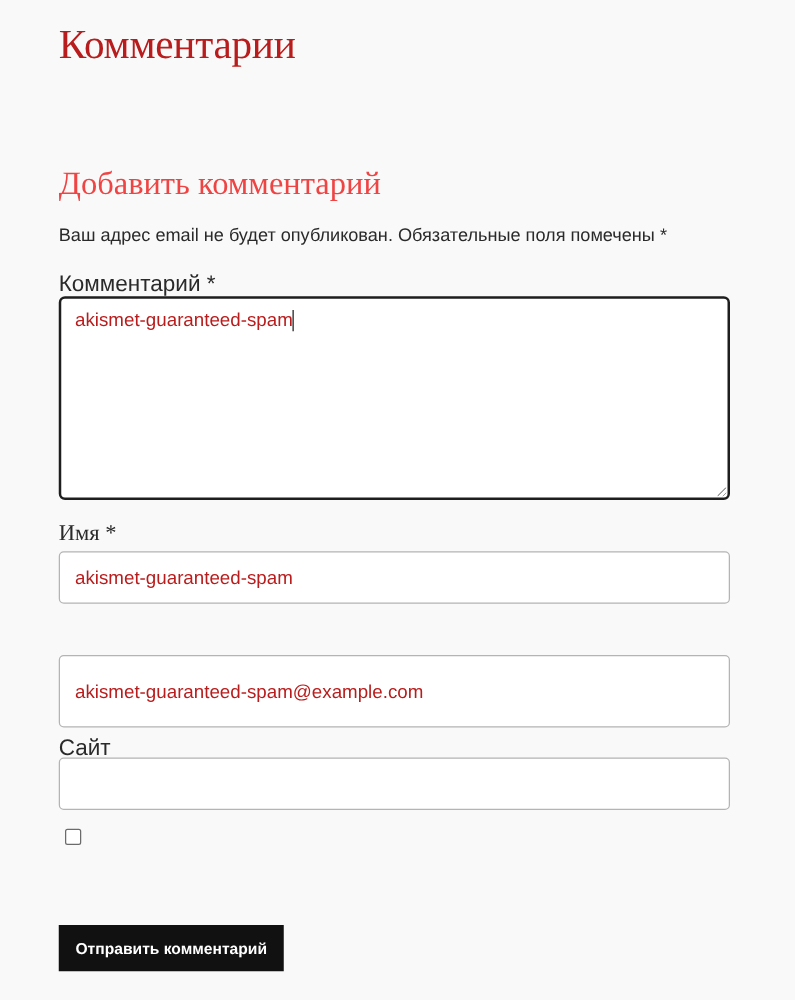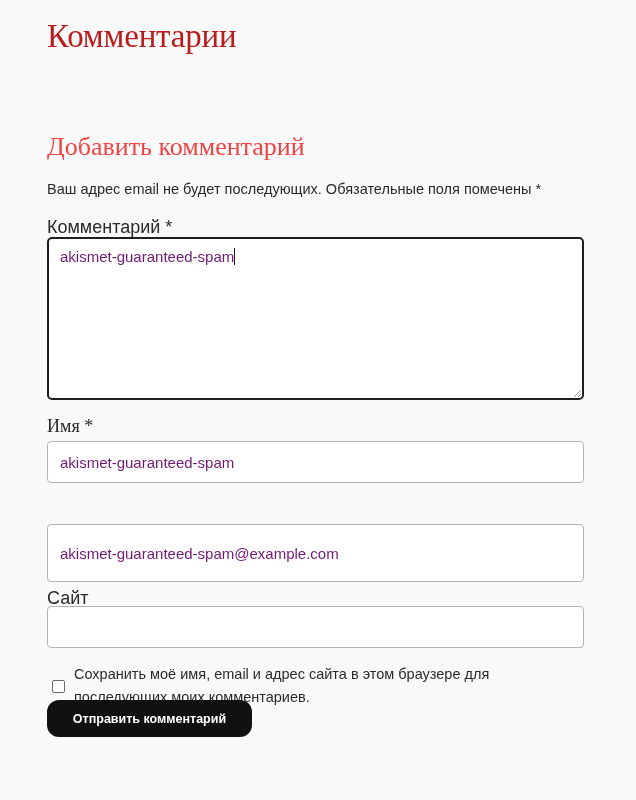"Ваш адрес email не будет" div.notes { text: последующих -> опубликован }
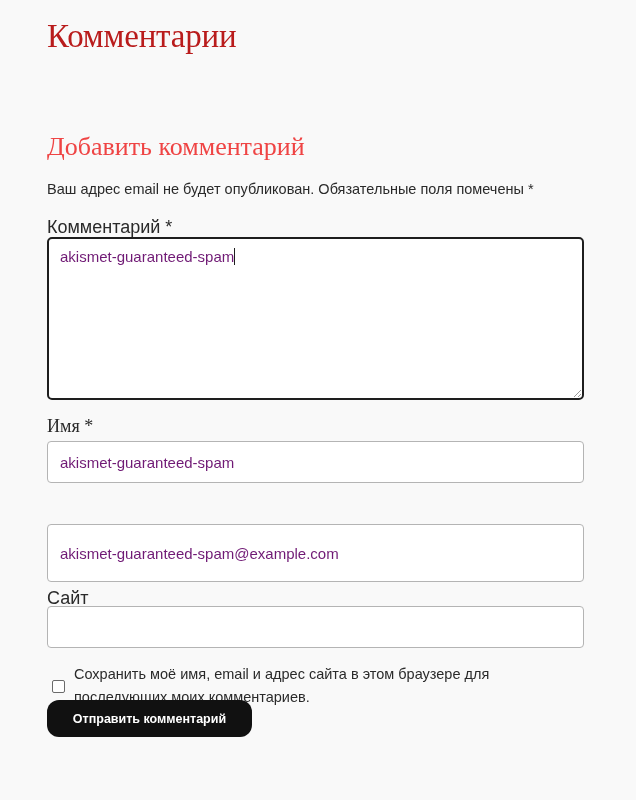"akismet-guaranteed-spam" .field { color: #701a75 -> #b91c1c }
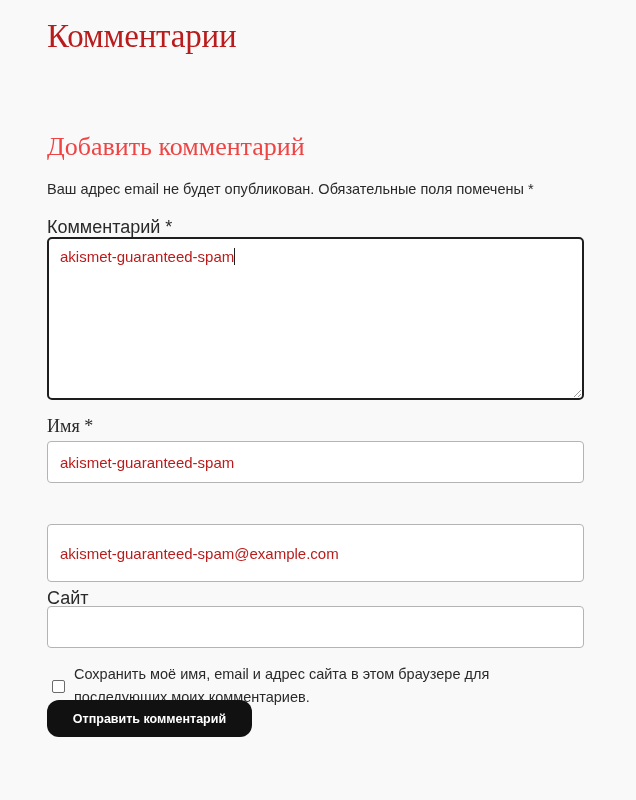"Сохранить моё имя, email и" span.cookie-text { html: <span>Сохранить моё имя, email и адрес сайта в этом браузере для последующих моих комментариев.</span> -> none }
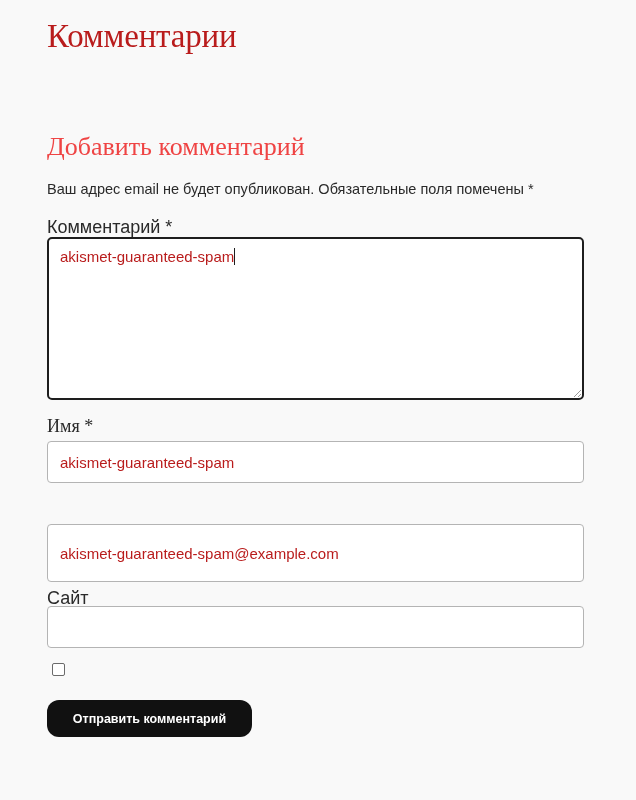"Отправить комментарий" .submit { border-radius: 12px -> 0; top: 700px -> 740px; width: 205px -> 180px }
